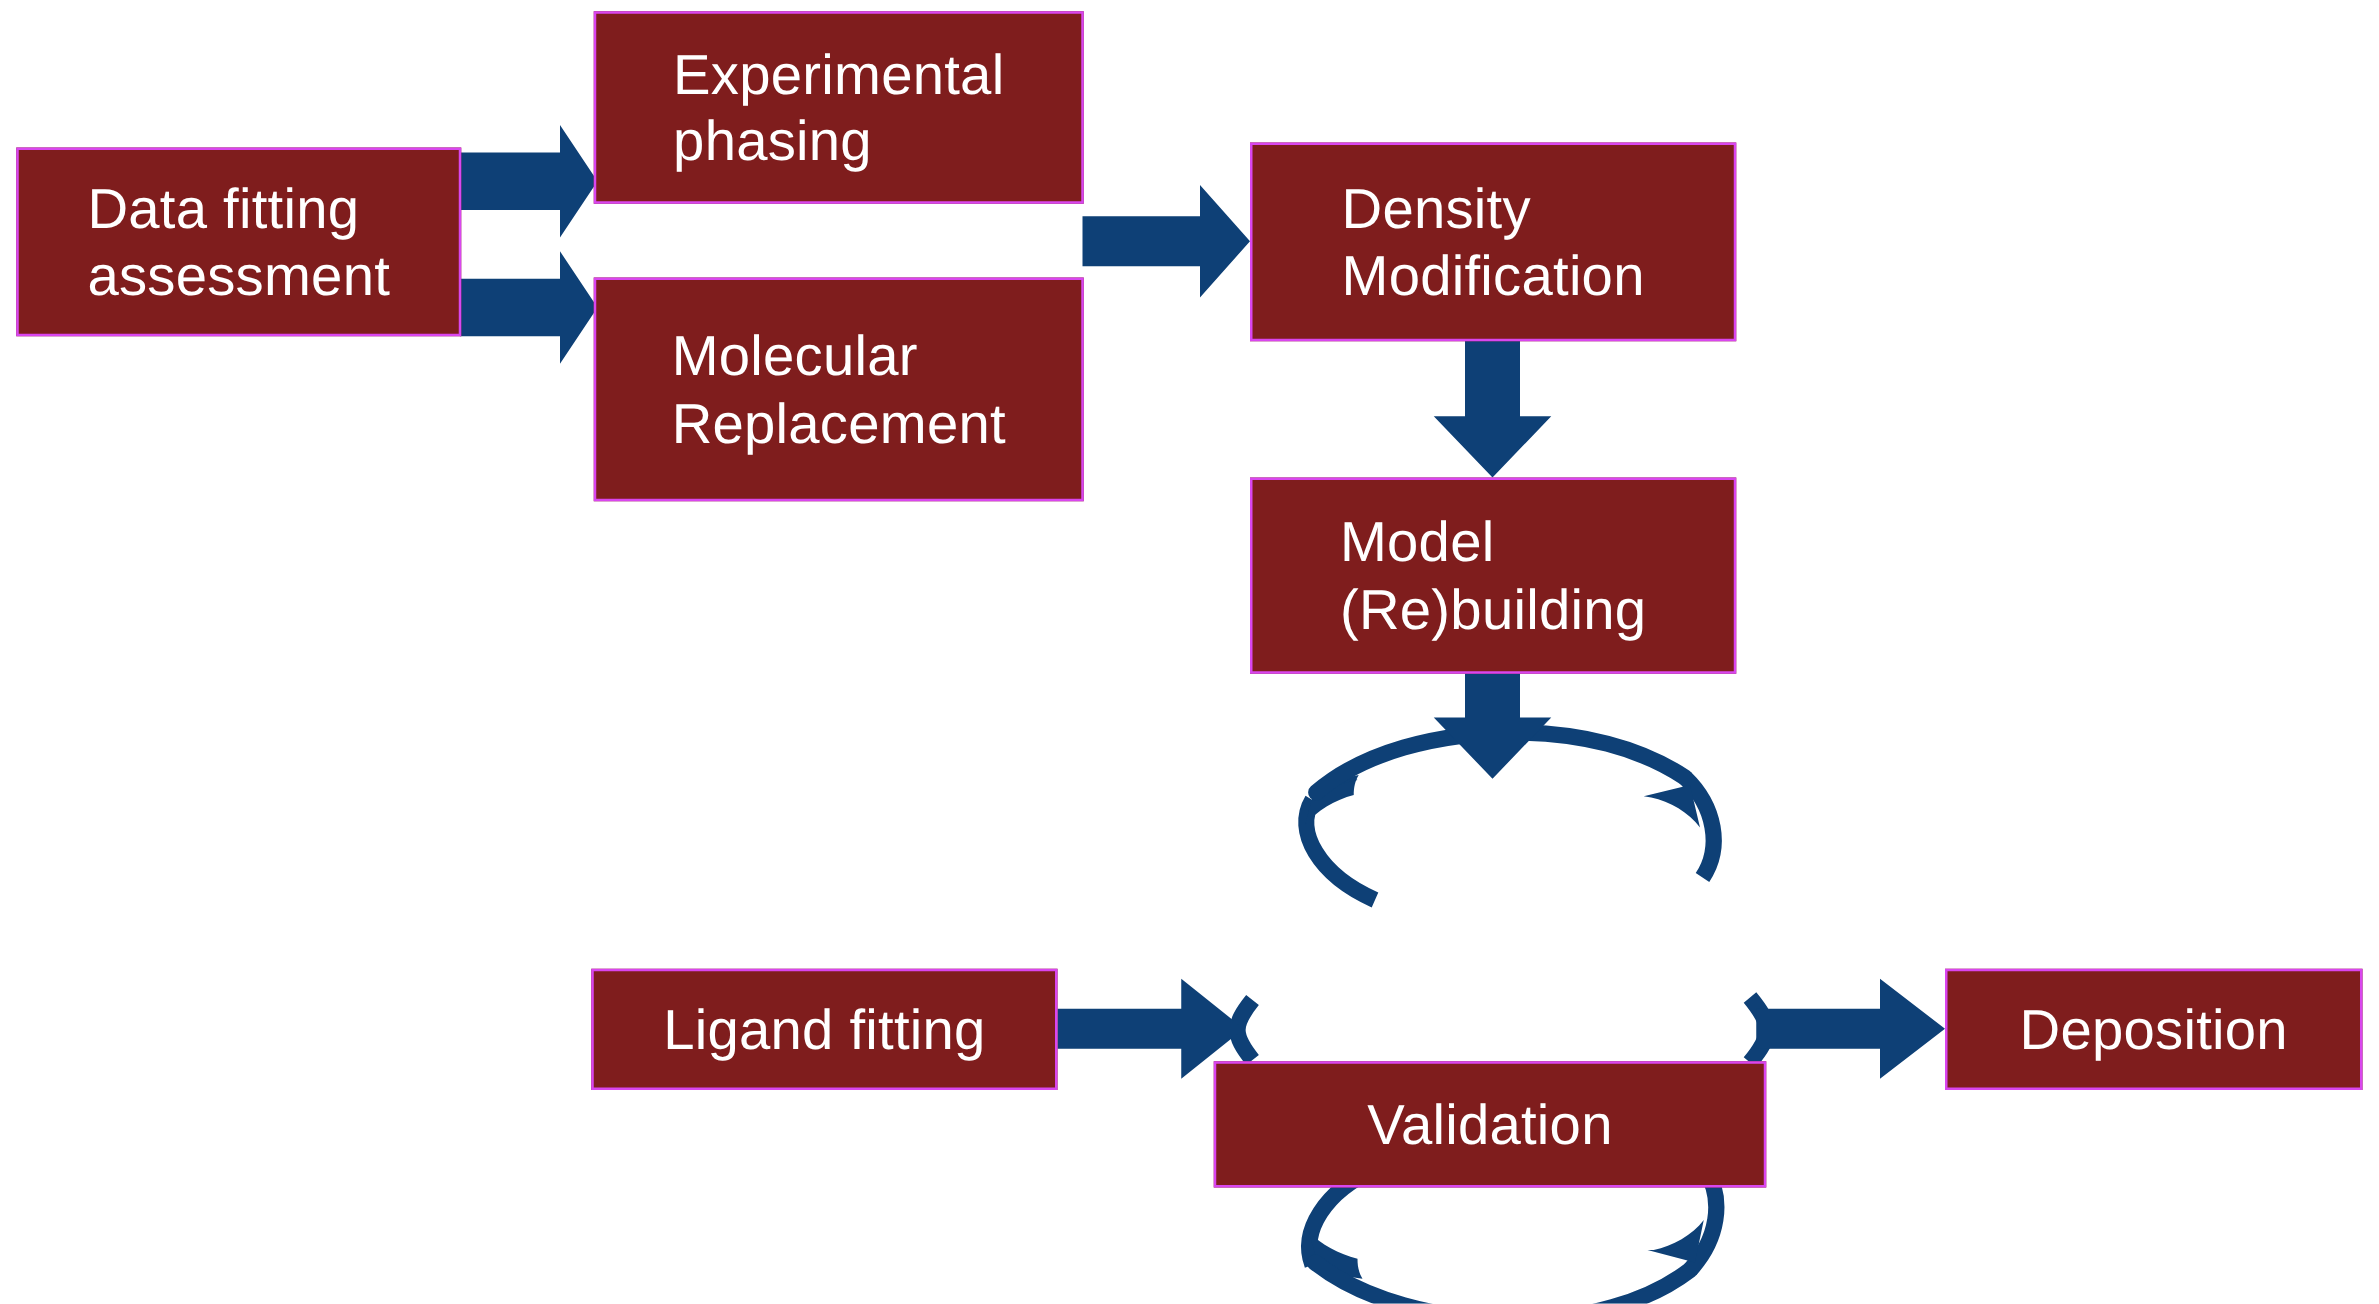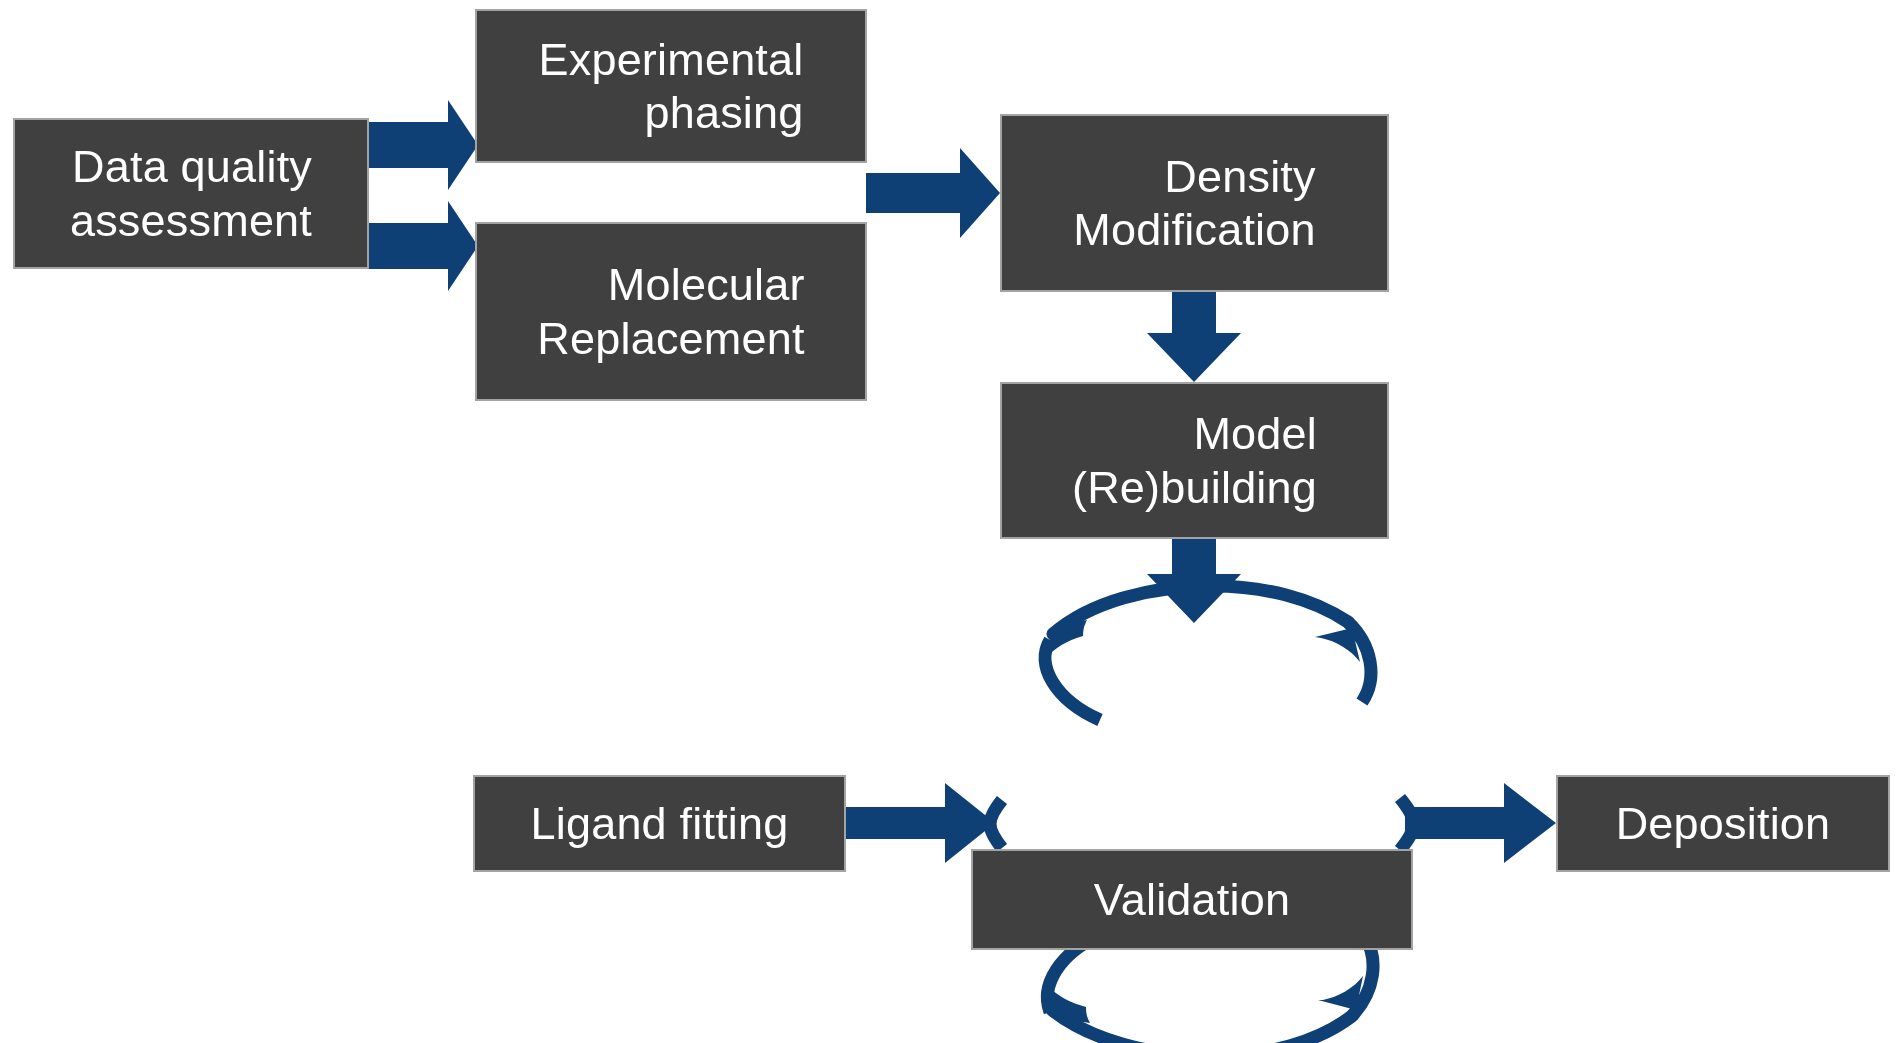"Experimental" .node { background: #404040 -> #7f1d1d; border: 2px solid #a3a3a3 -> 2px solid #d946ef; text-align: right -> left }
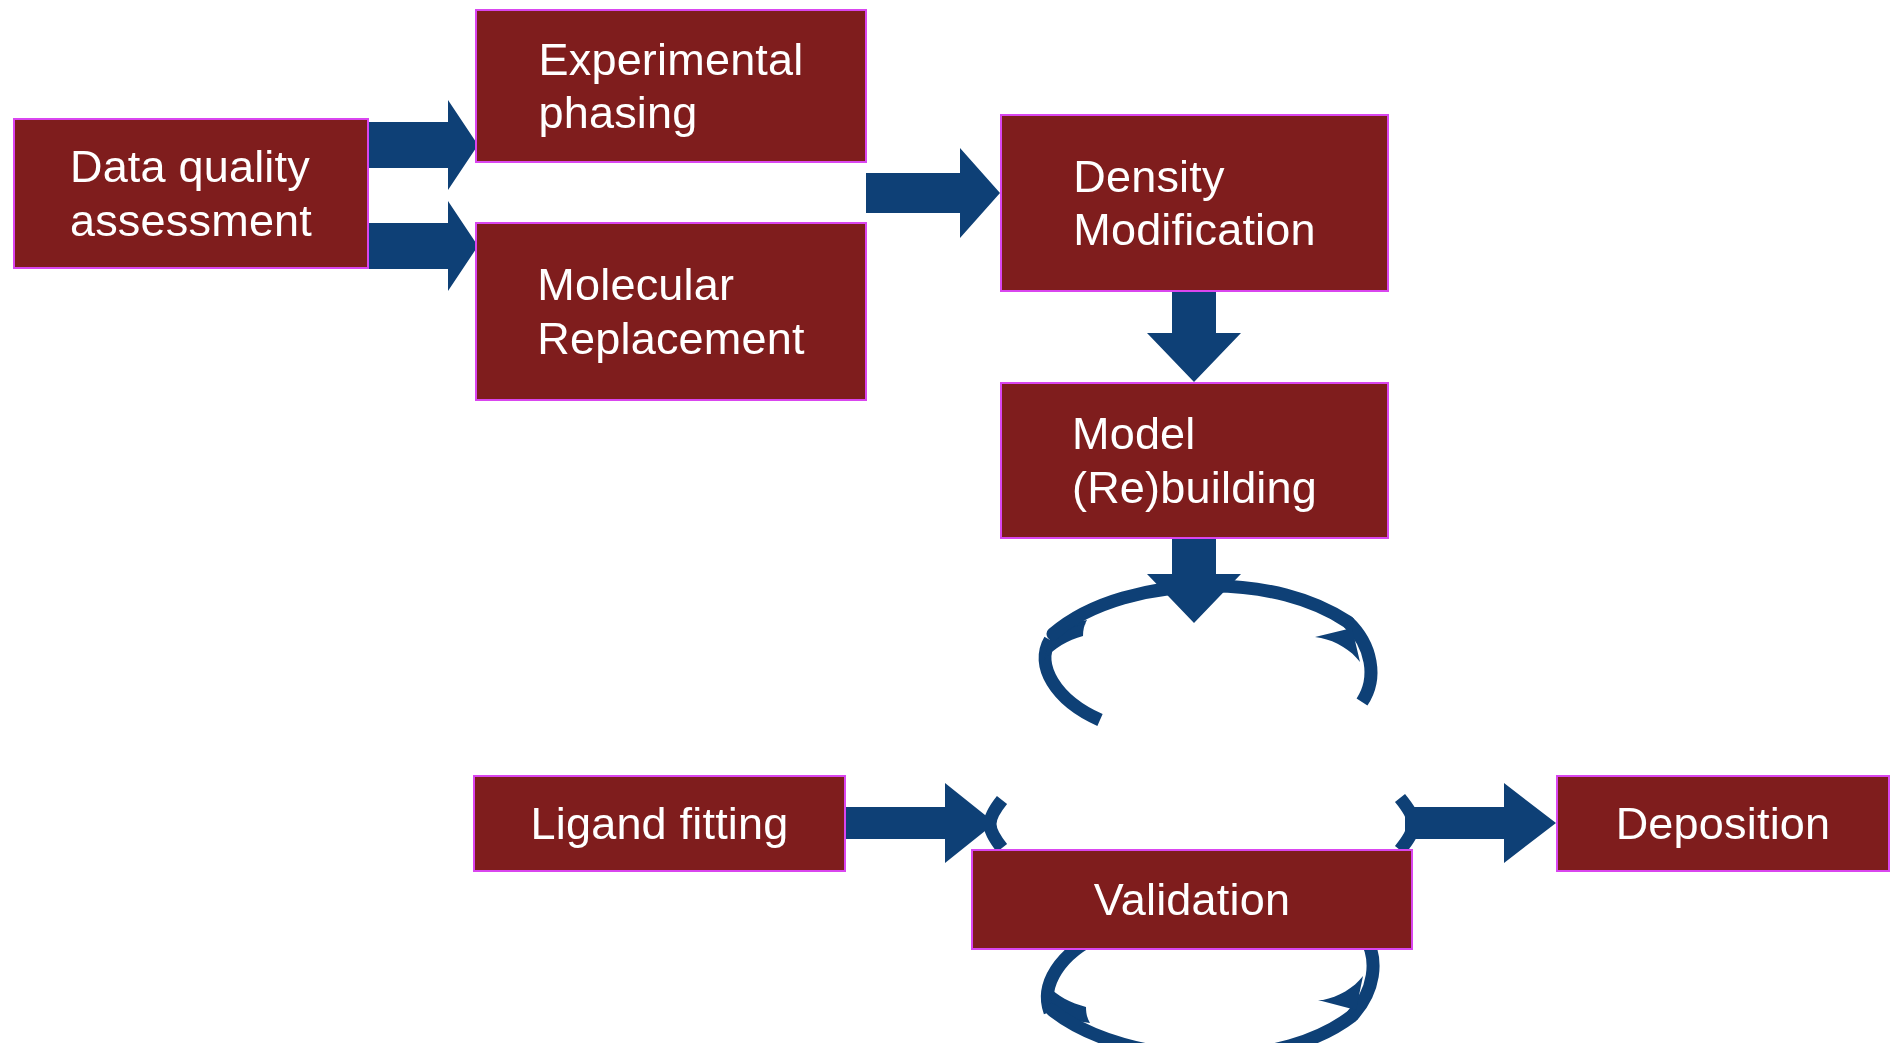"Data quality" div.node { text: quality -> fitting }
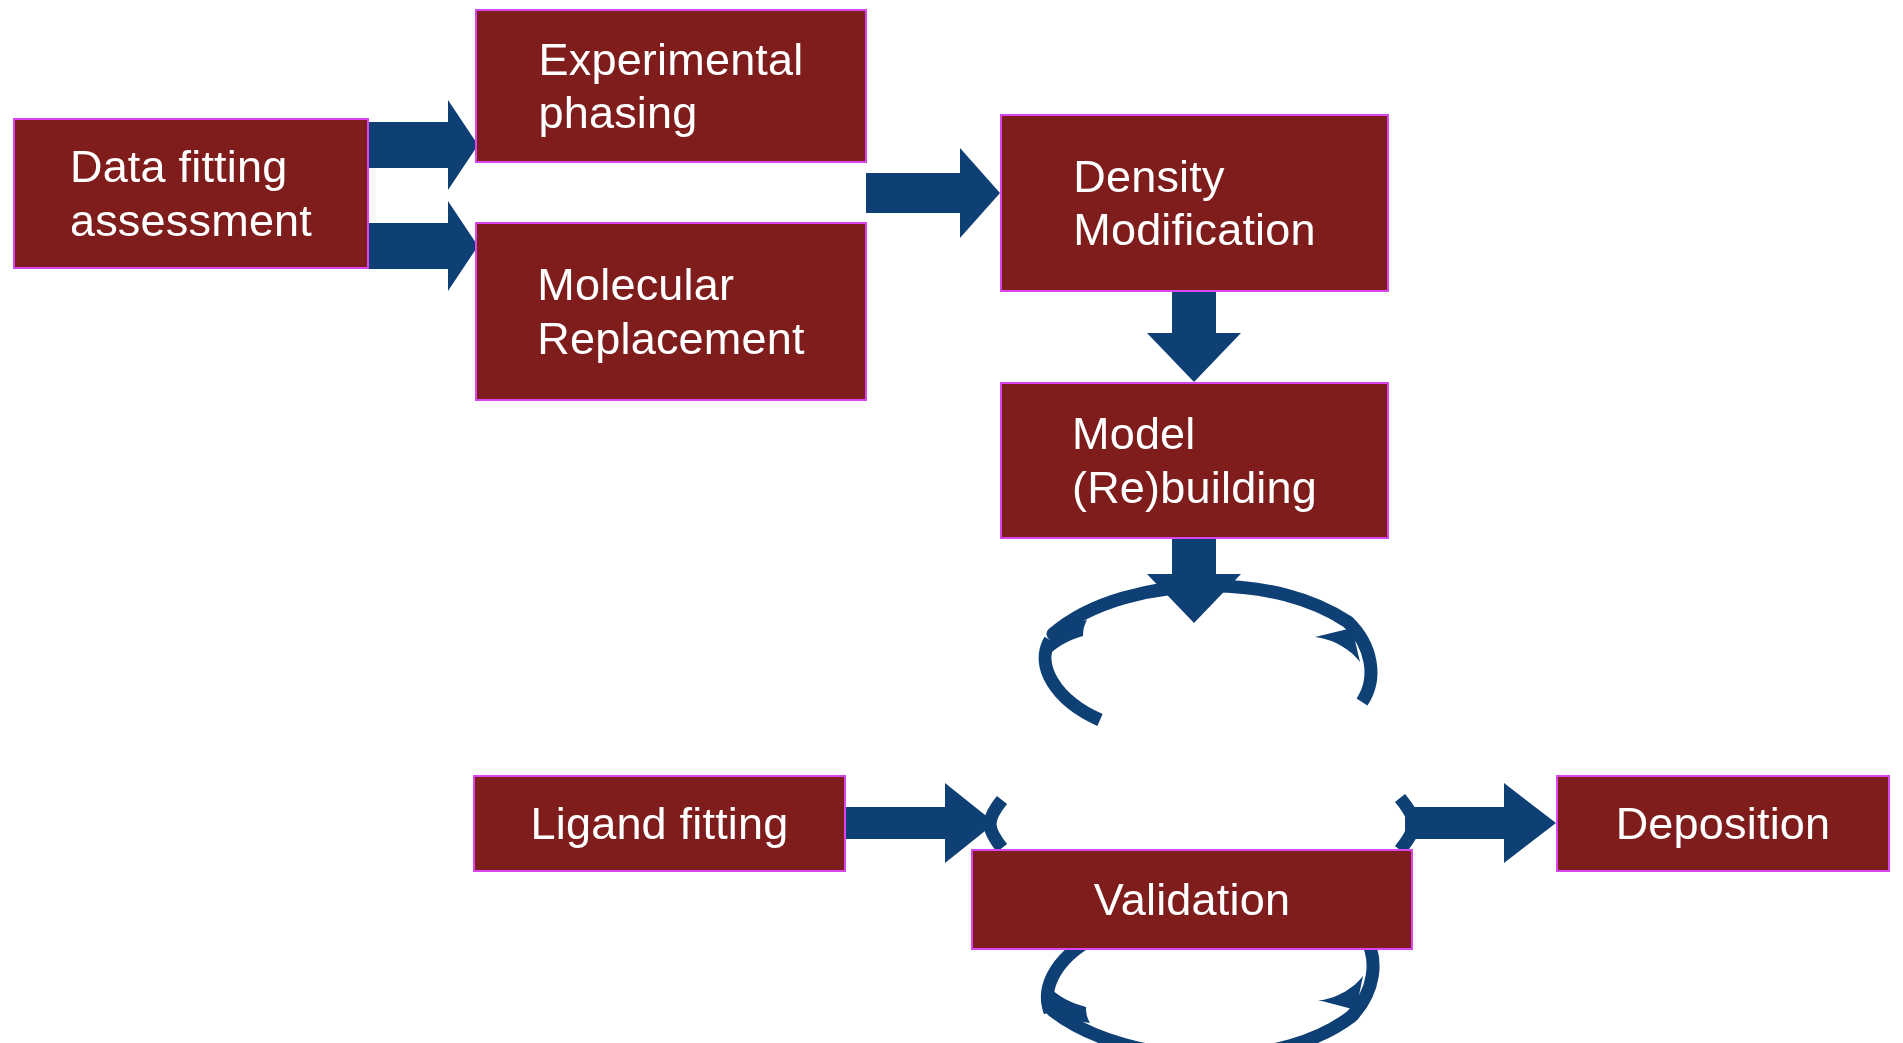"Density" #n-density-mod { height: 178px -> 159px }
